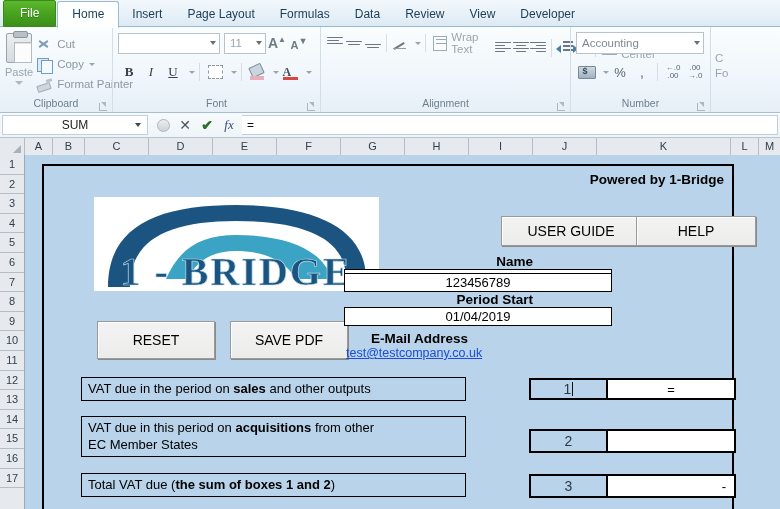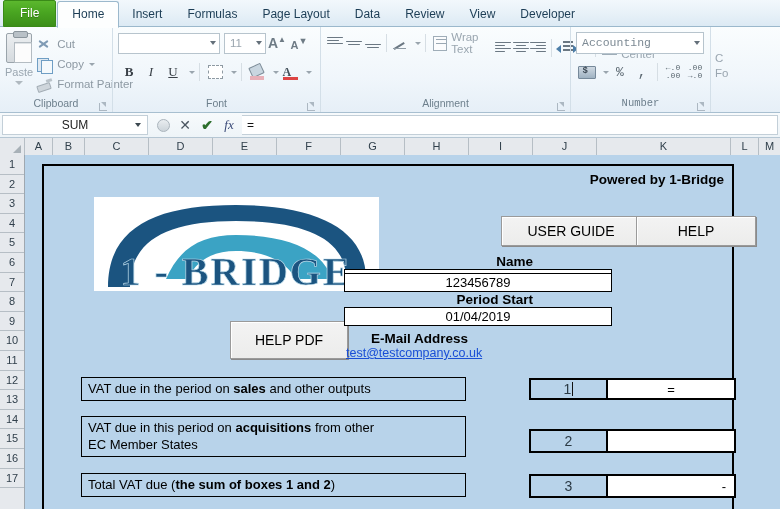"Formulas" div.tab { order: before "Page Layout" -> after "Page Layout" }
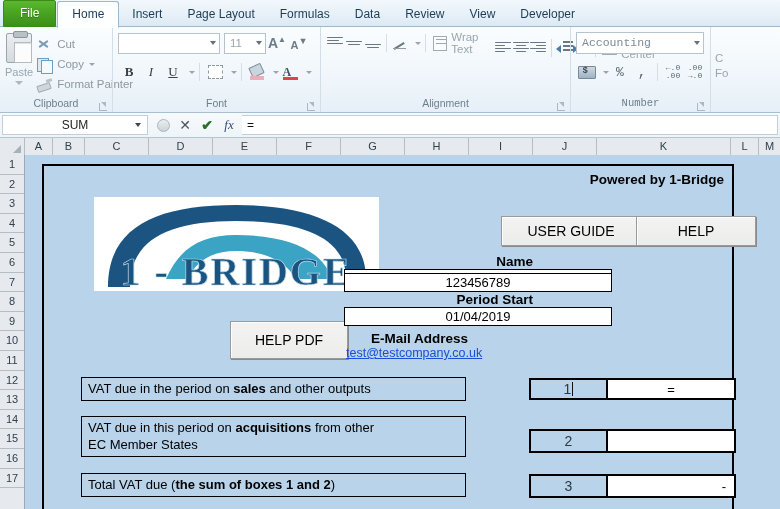"Accounting" .g-number { font-family: Liberation Mono, monospace -> none }
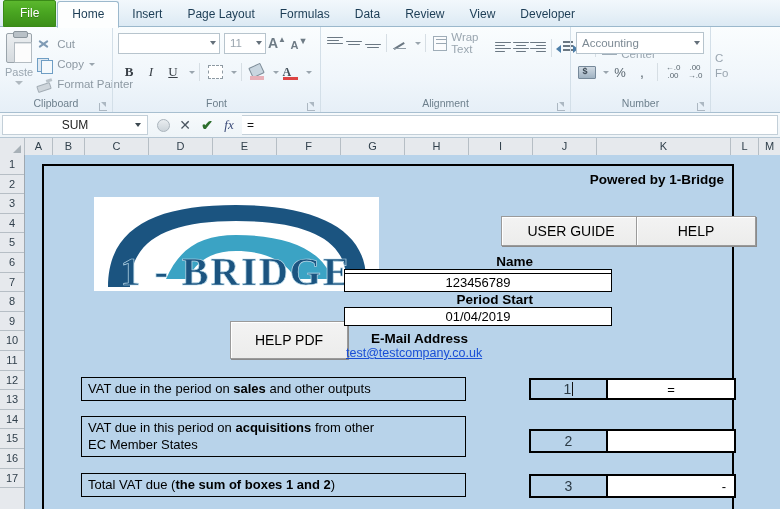"RESET" div.btn3d { html: none -> <div>RESET</div> }
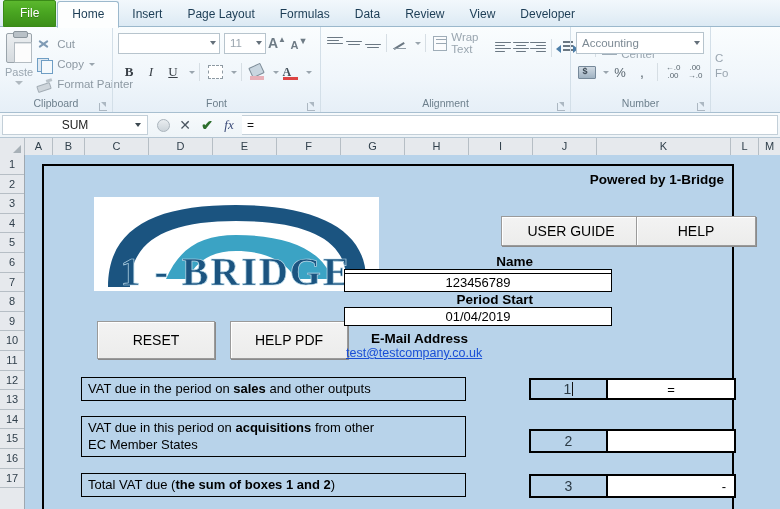"HELP PDF" div.btn3d { text: HELP -> SAVE }
